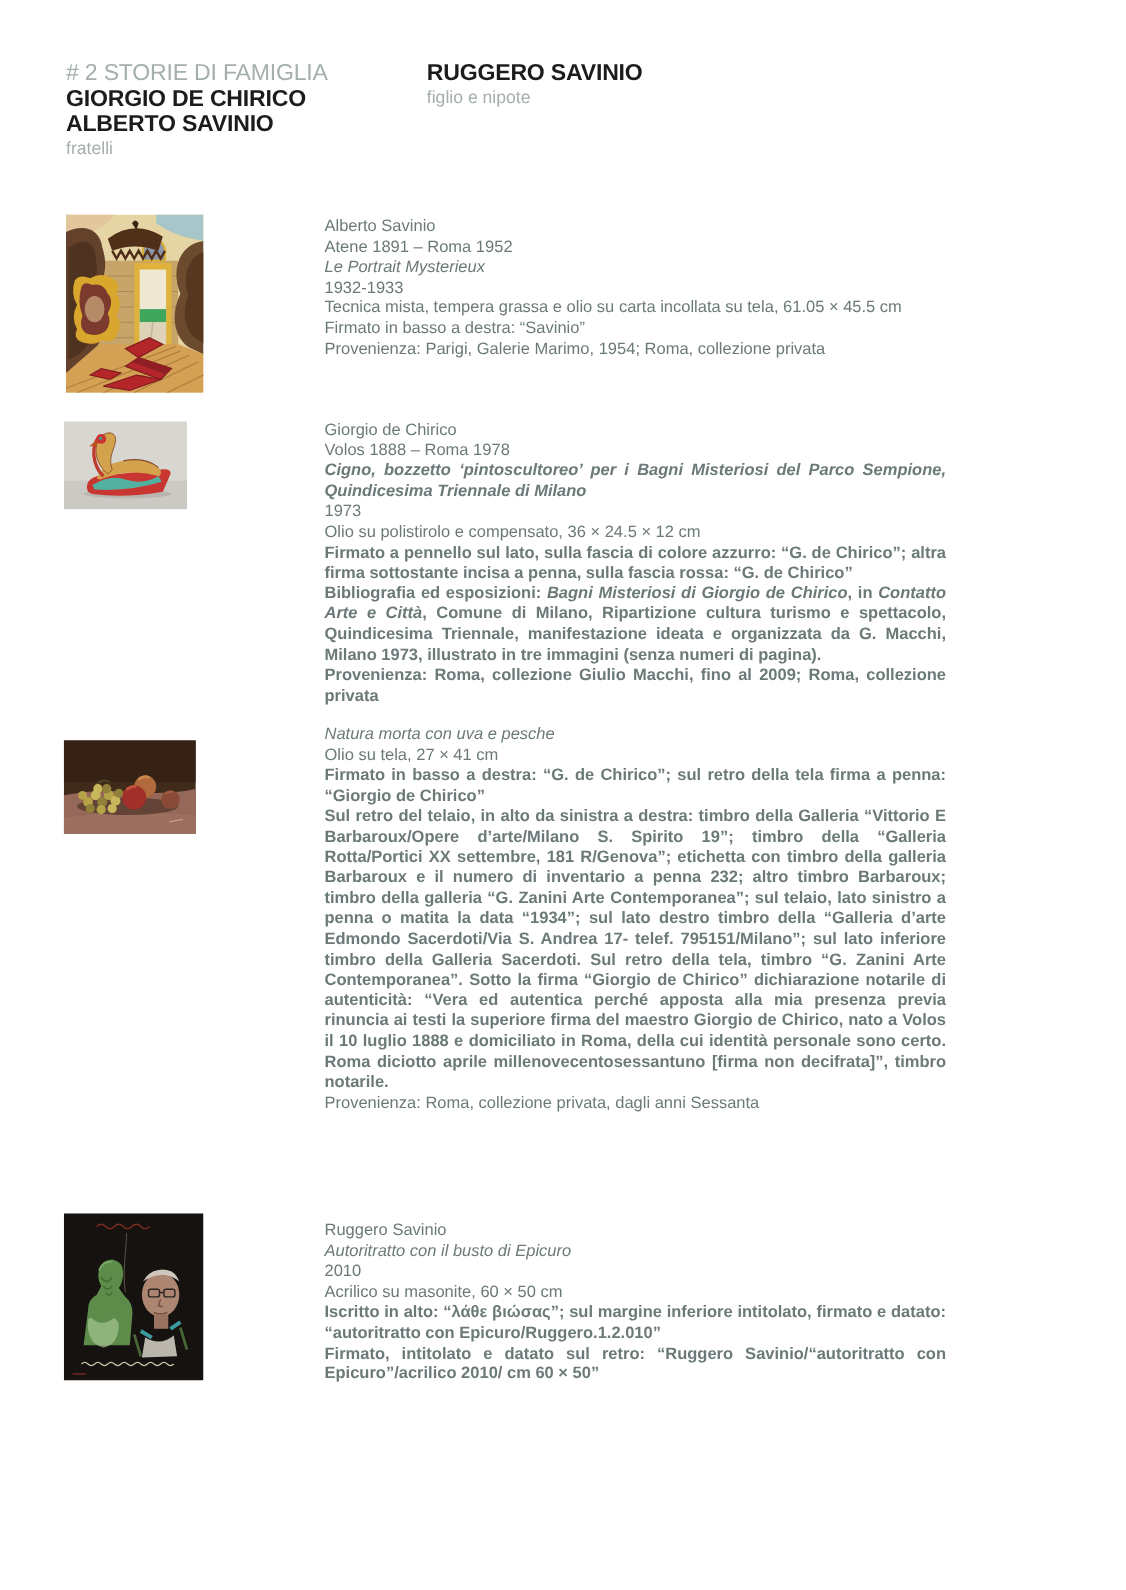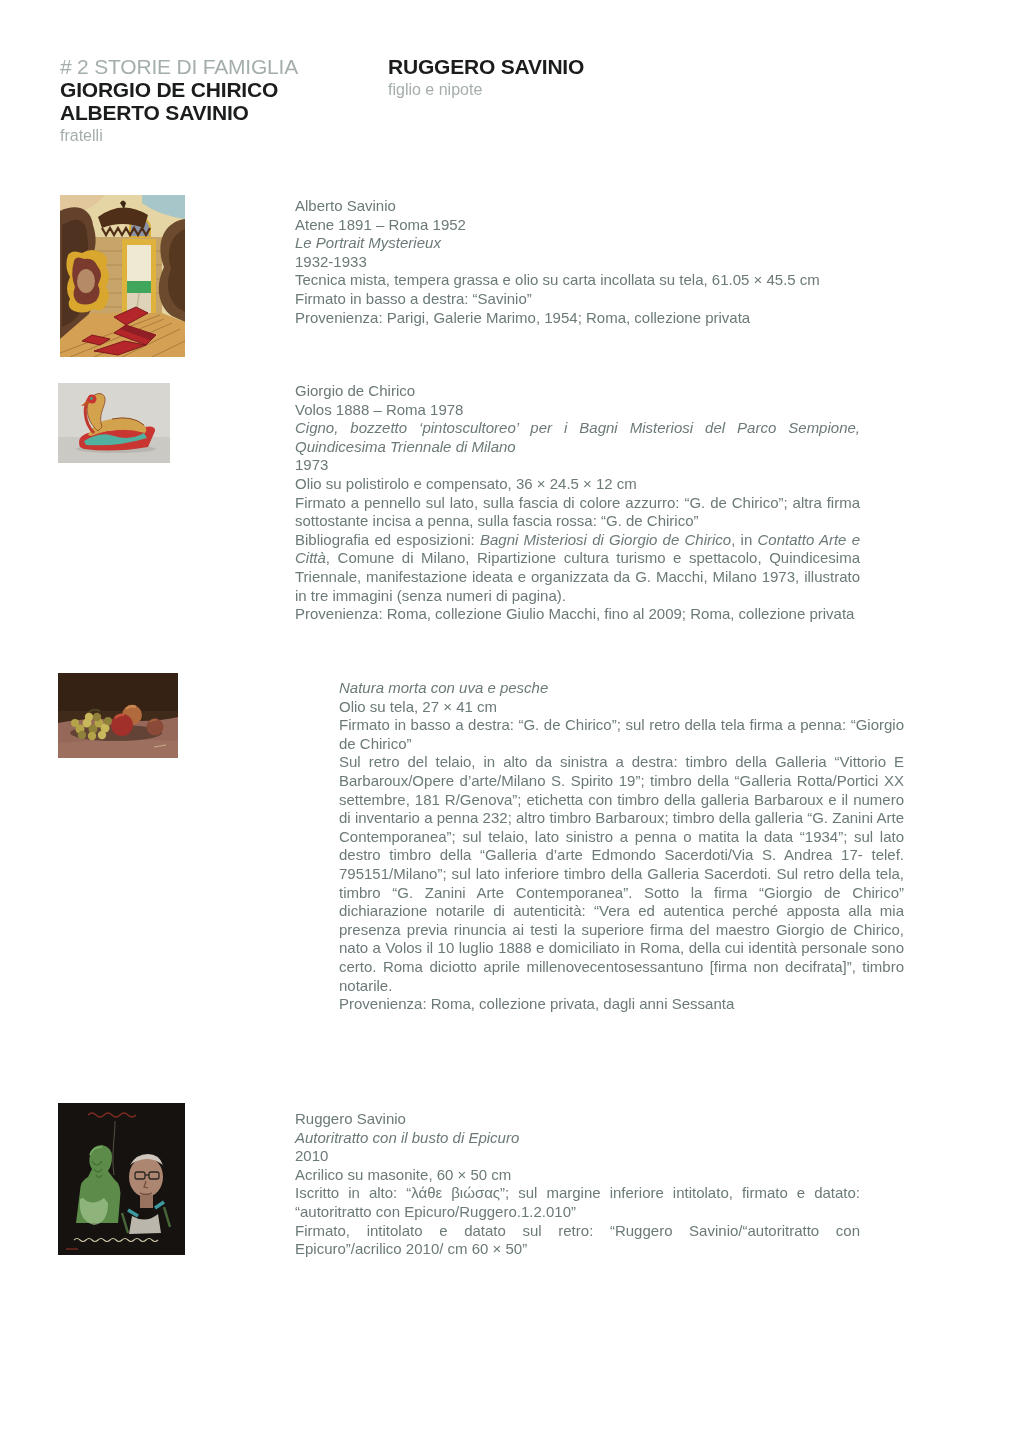"Cigno, bozzetto ‘pintoscultoreo’ per i" .just { font-weight: none -> bold }
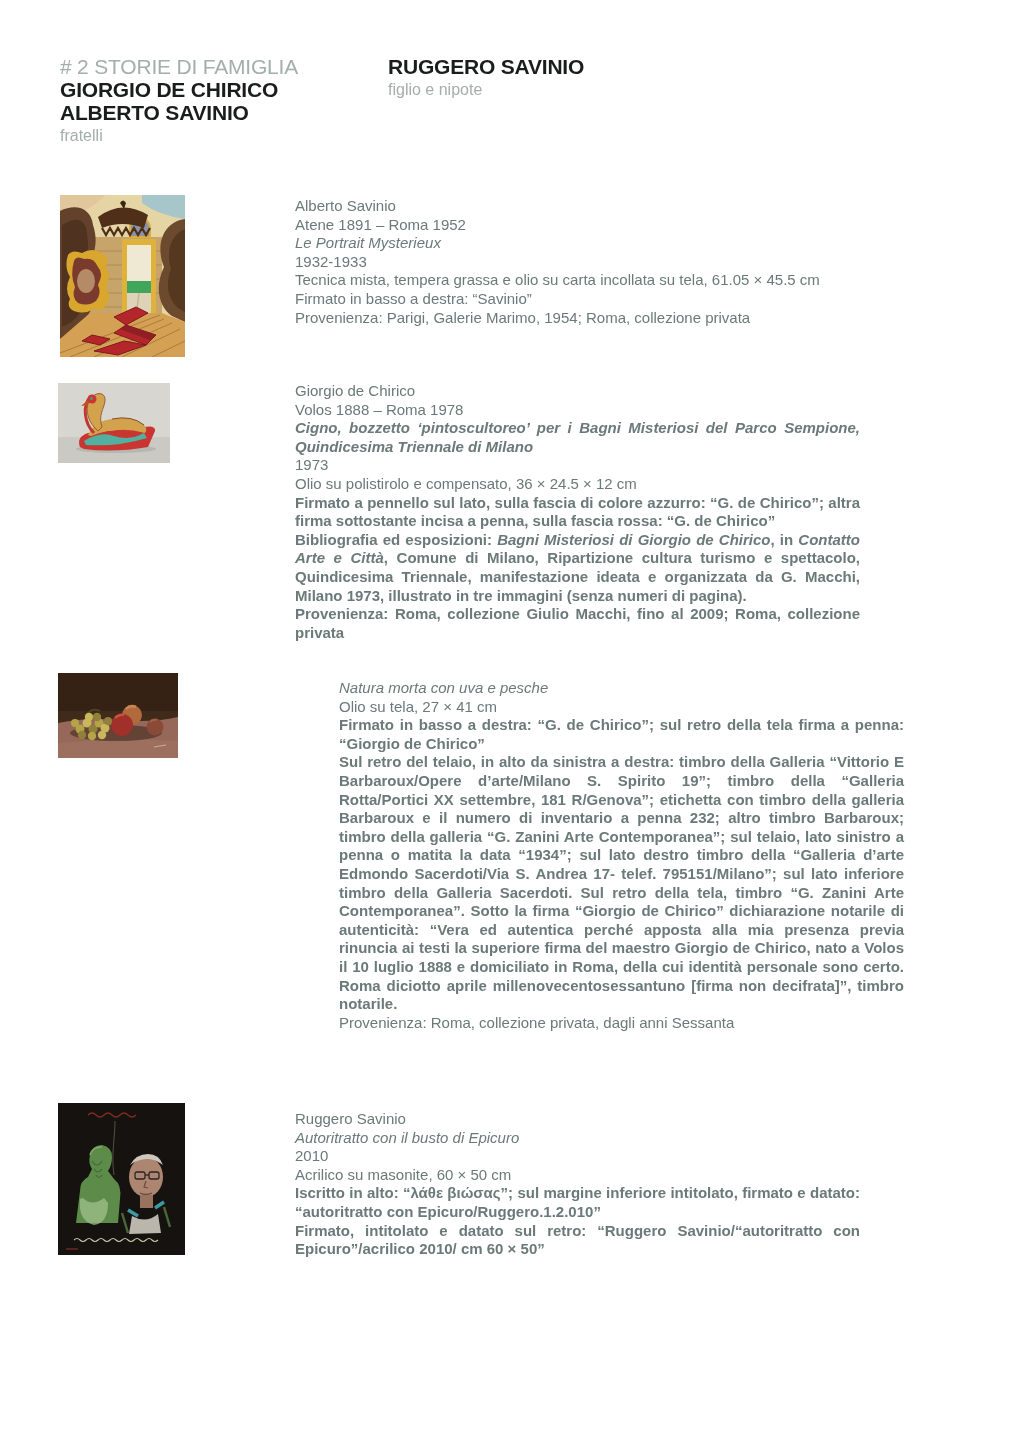"Natura morta con uva e" div.txt { margin-left: 44px -> none; top: 679px -> 659px }
